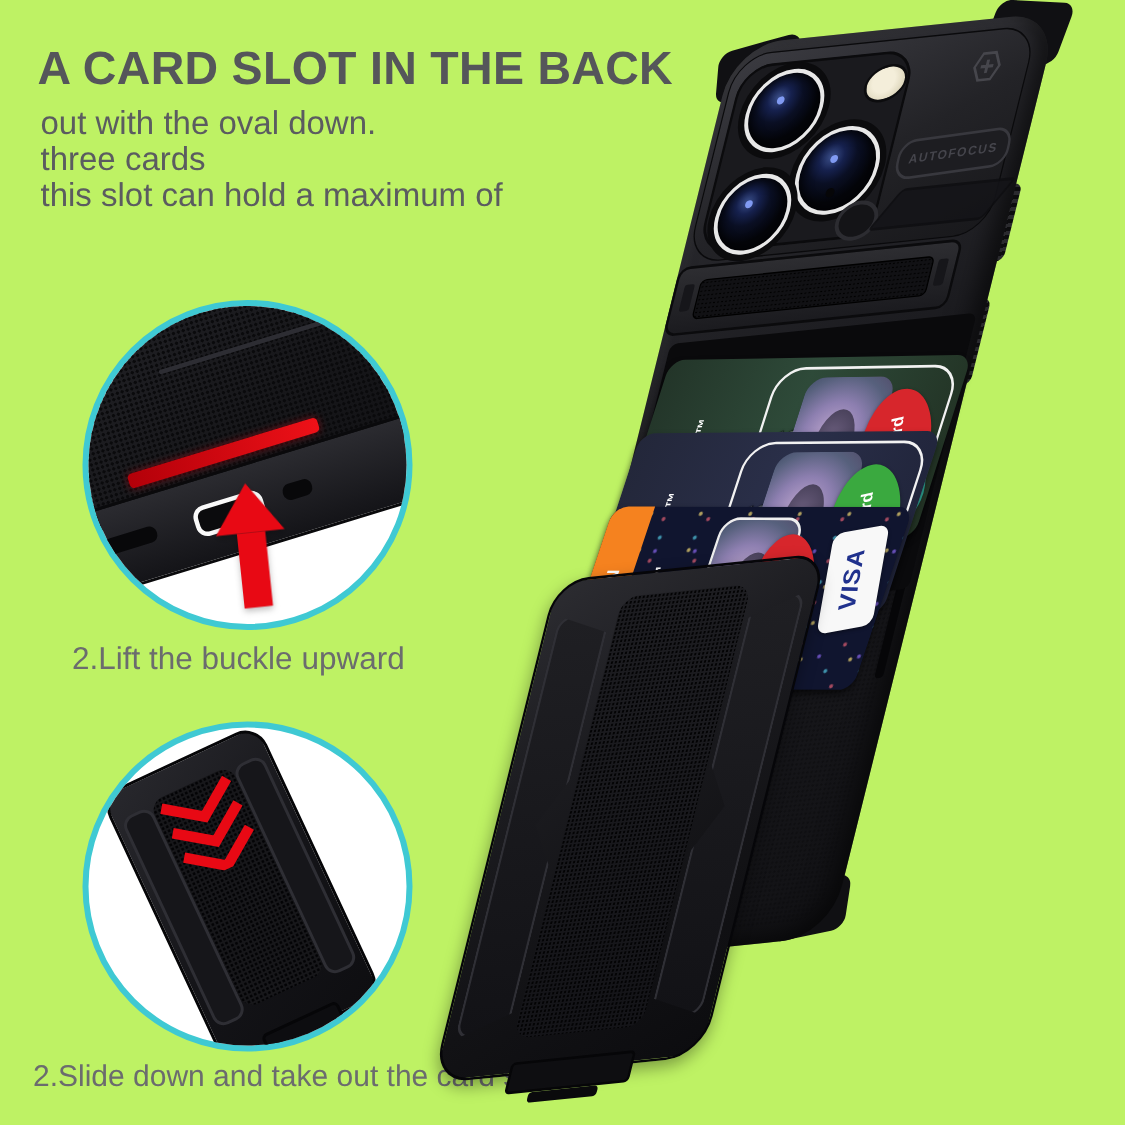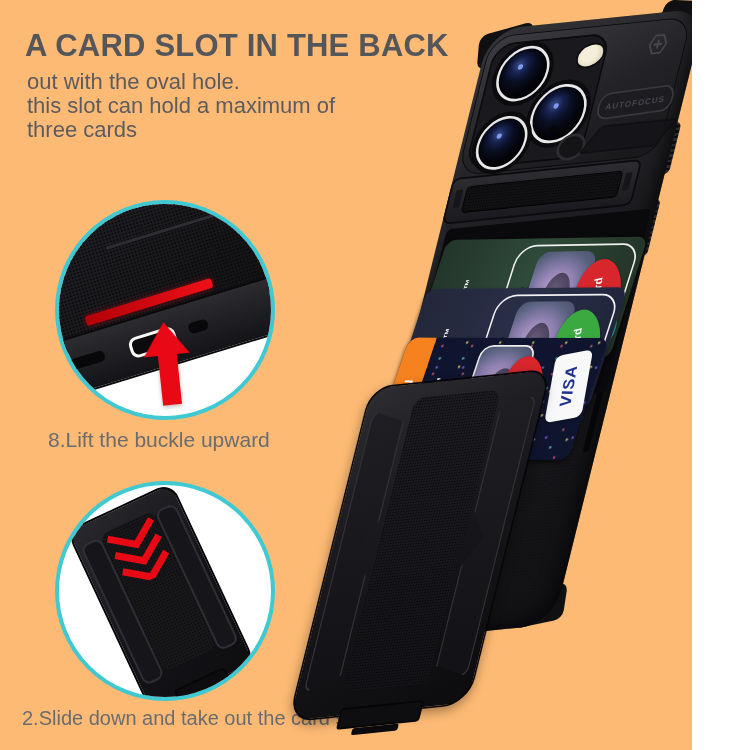"A CARD SLOT IN THE" .stage { background: #fdba74 -> #bef264; width: 692px -> 750px }
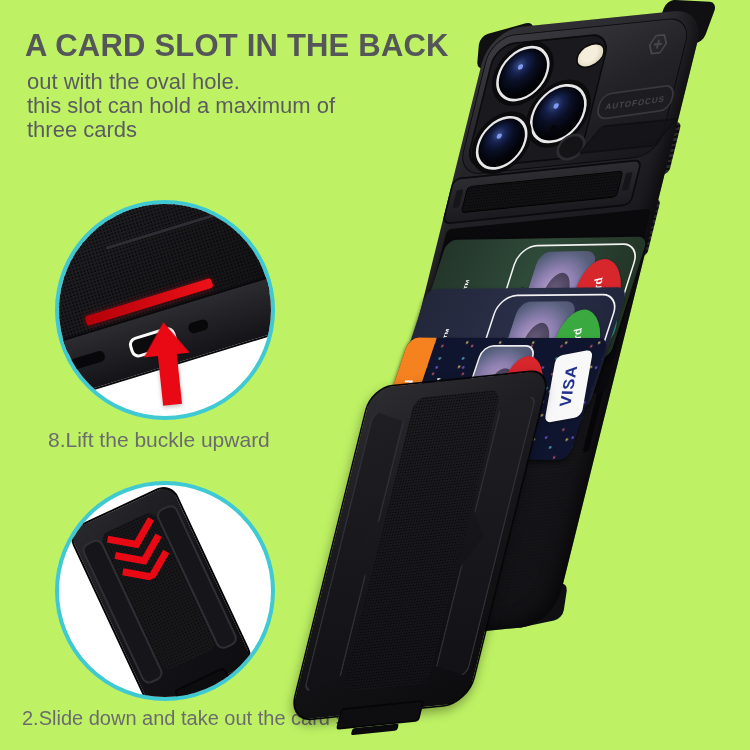"out with the oval hole." div { text: hole -> down }
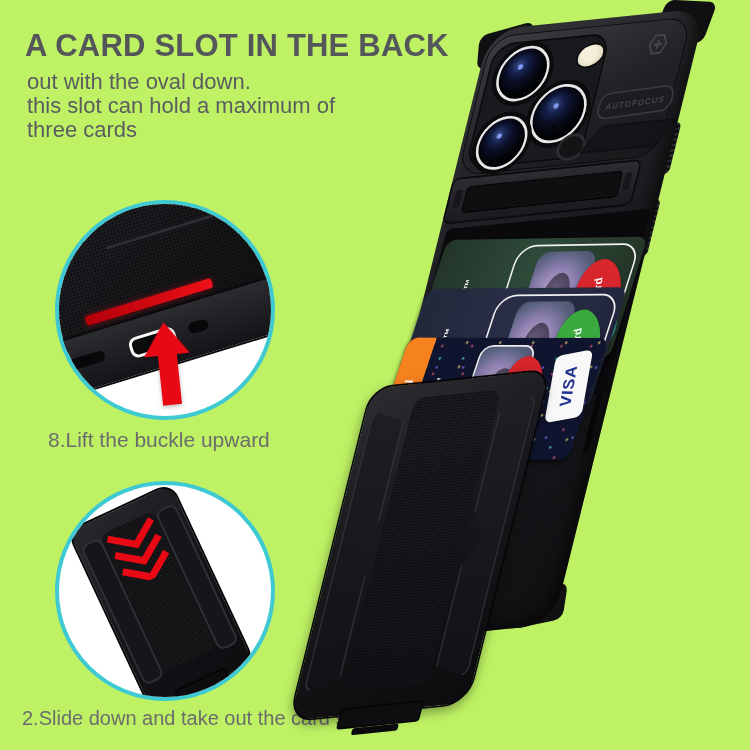"this slot can hold a" div { order: before "three cards" -> after "three cards" }
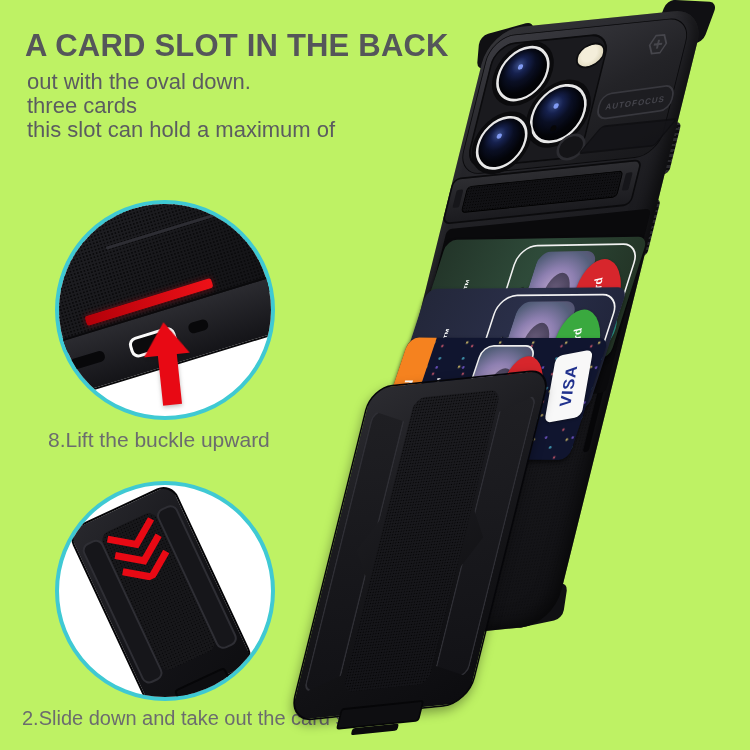"8.Lift the buckle upward" div.caption { text: 8.Lift -> 2.Lift }
